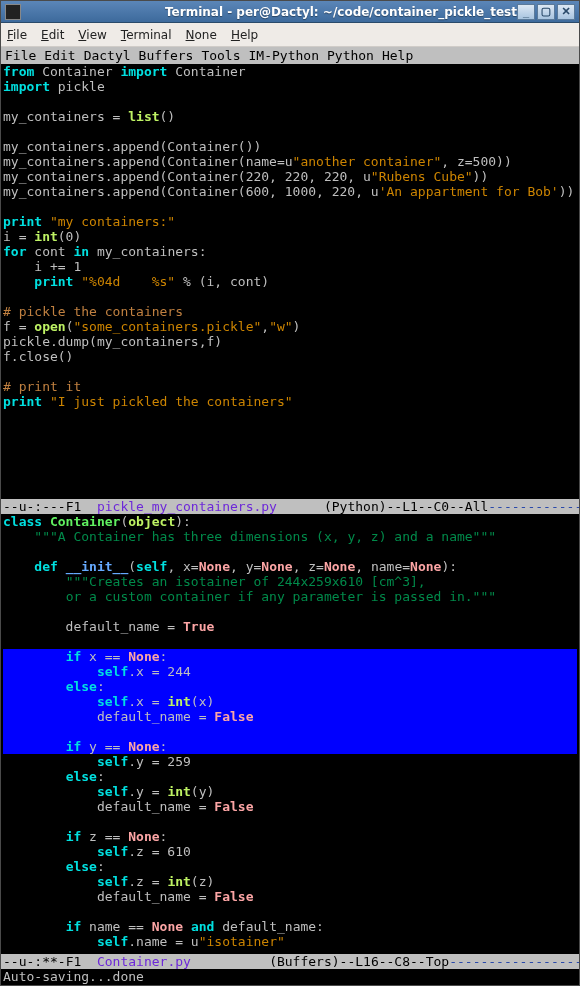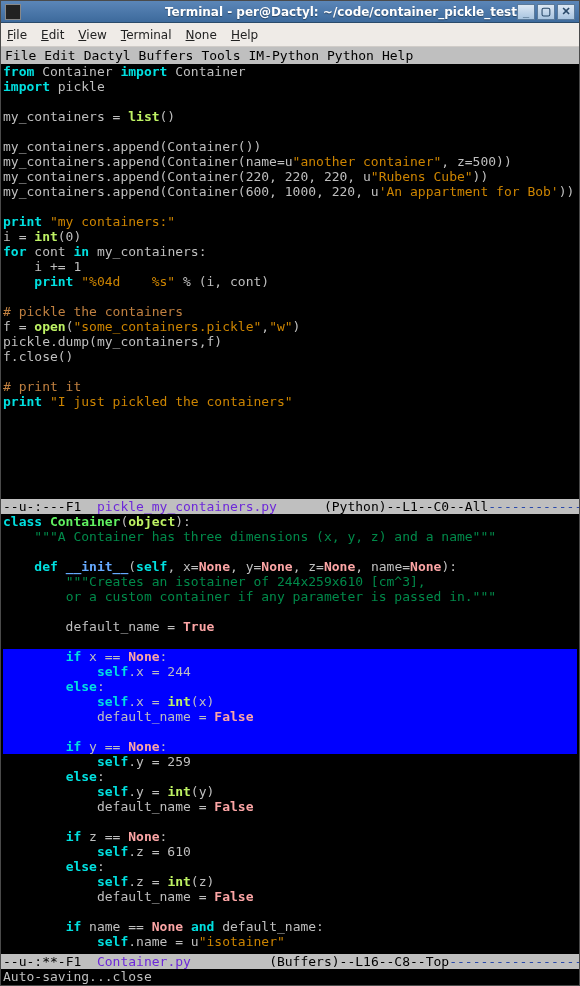"Auto-saving...close" div.minibuffer { text: Auto-saving...close -> Auto-saving...done }
